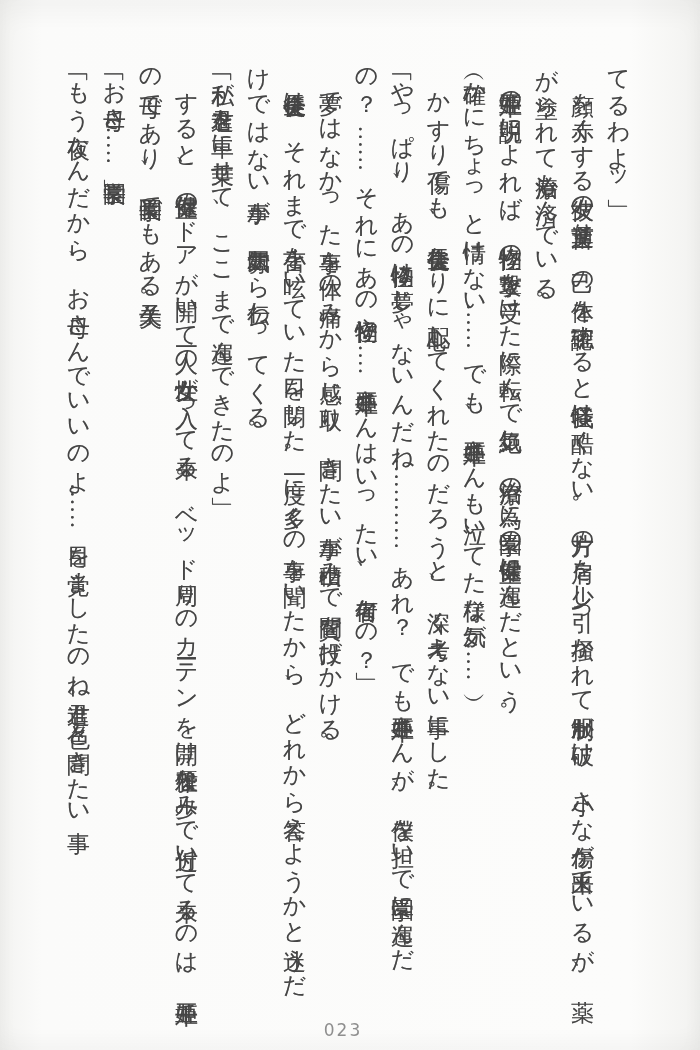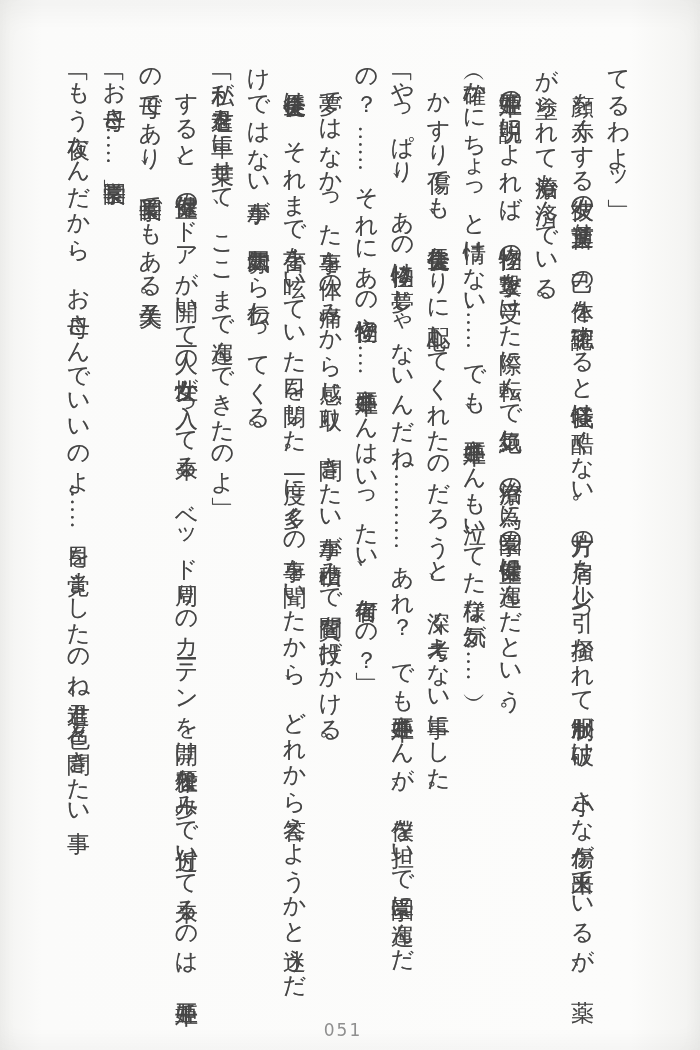"051" div.page-number { text: 051 -> 023 }
